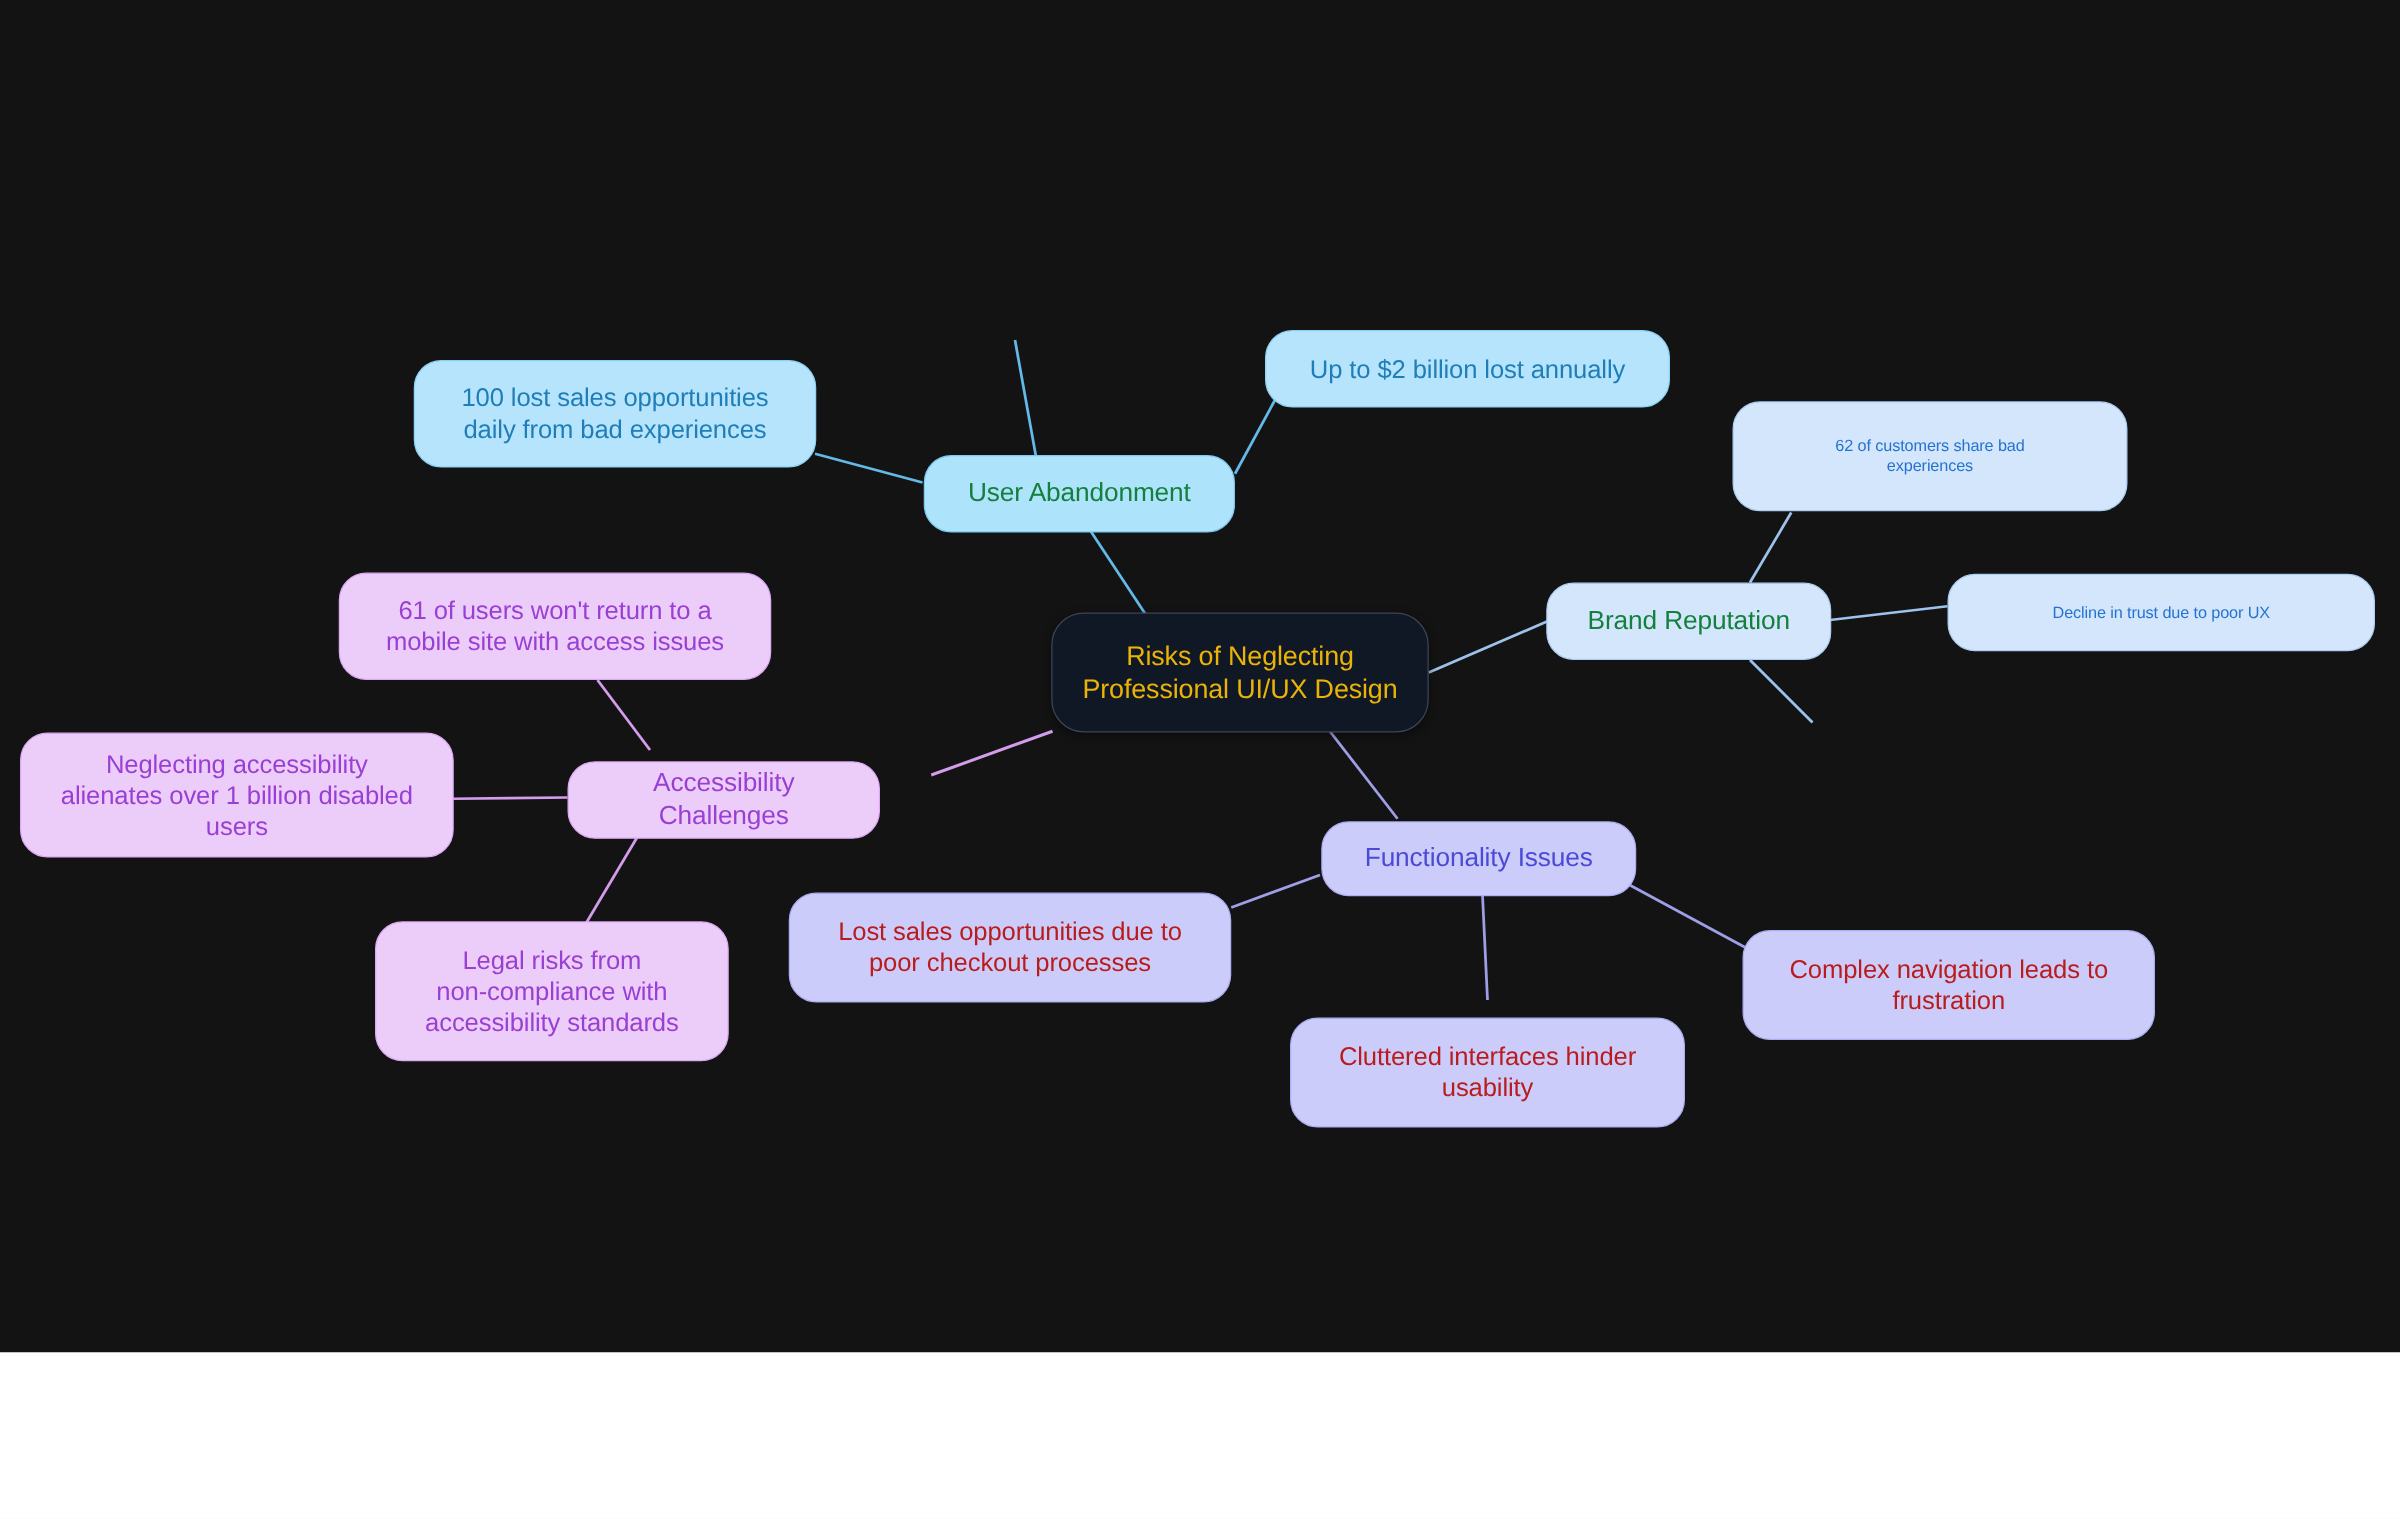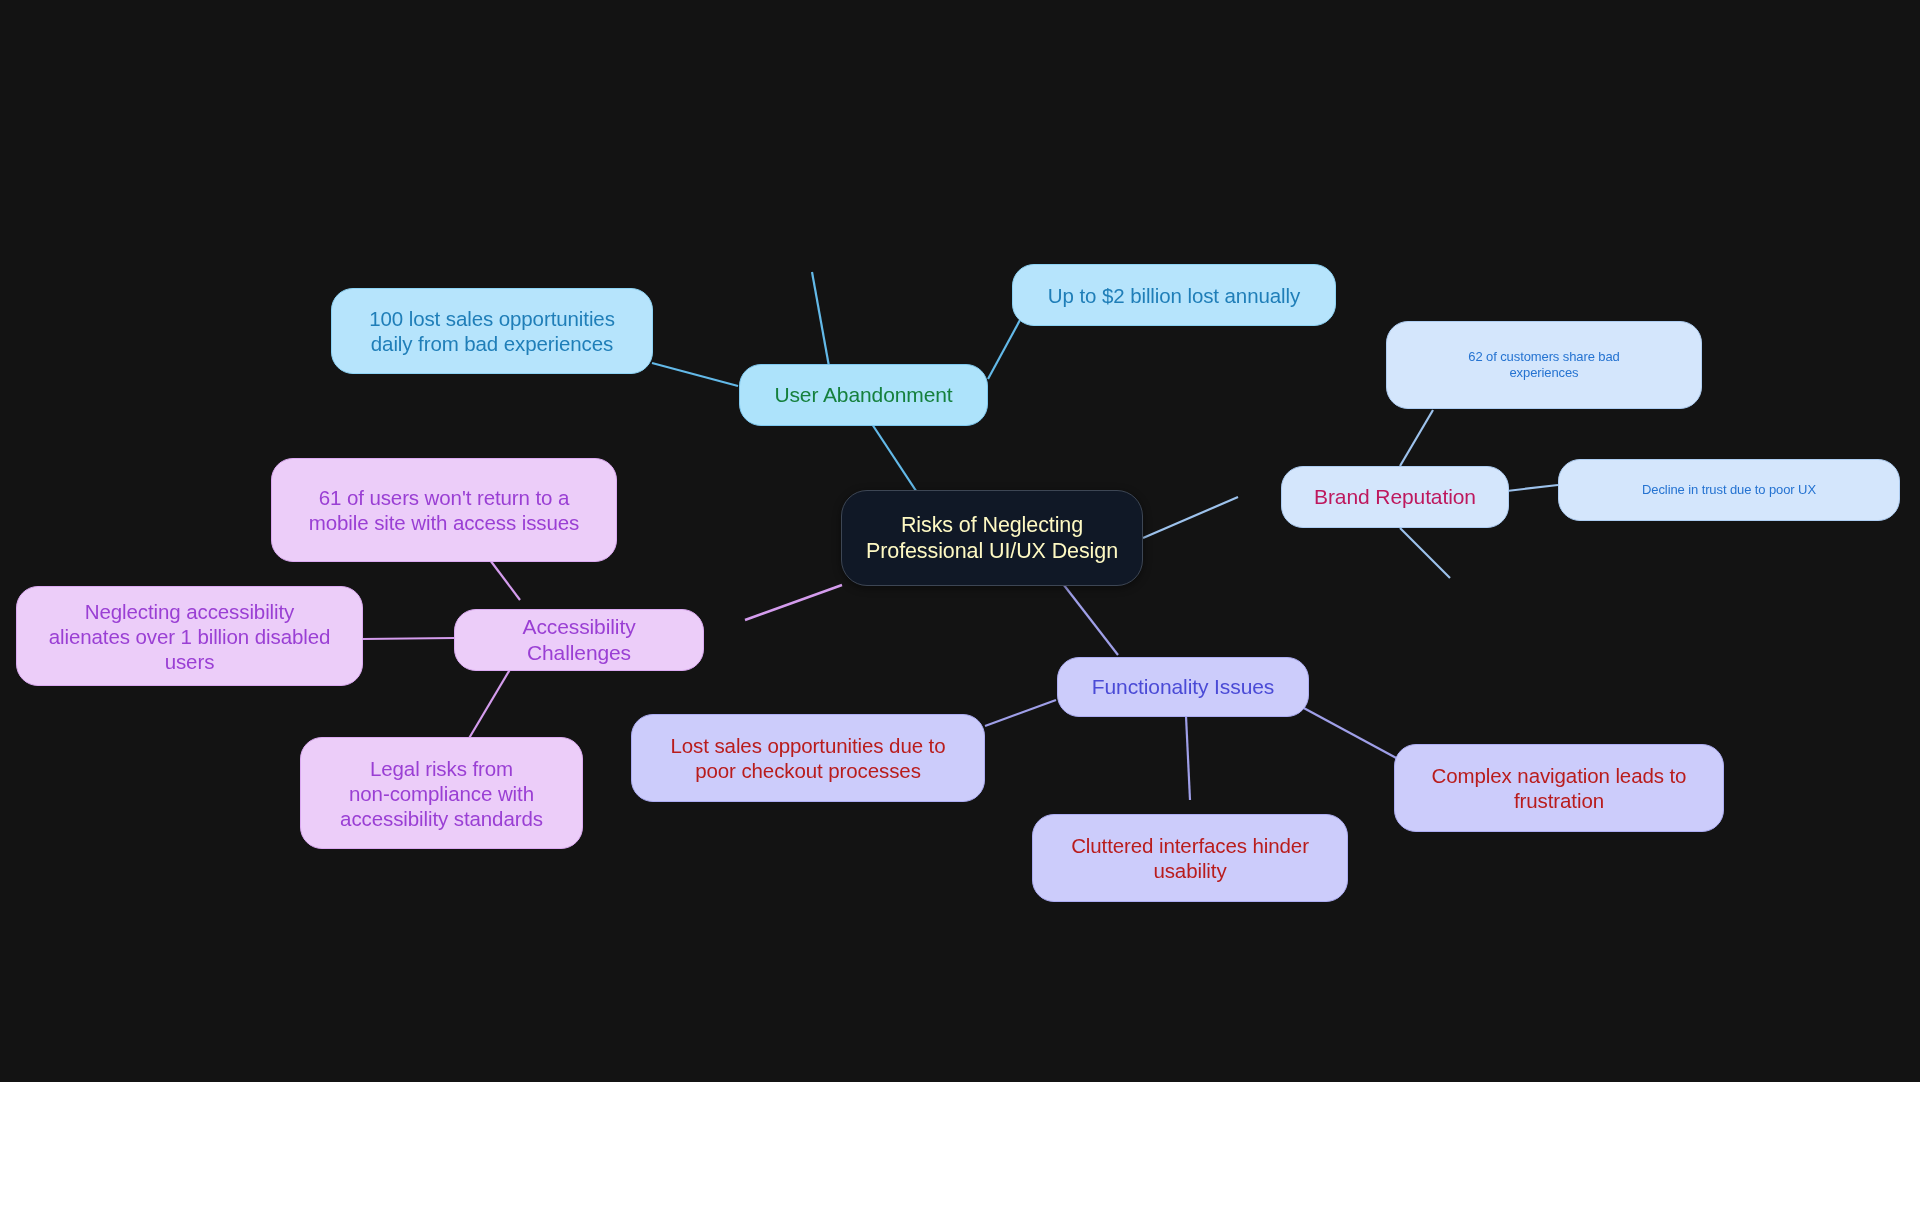"61 of users won't return" div.node { height: 104px -> 86px }
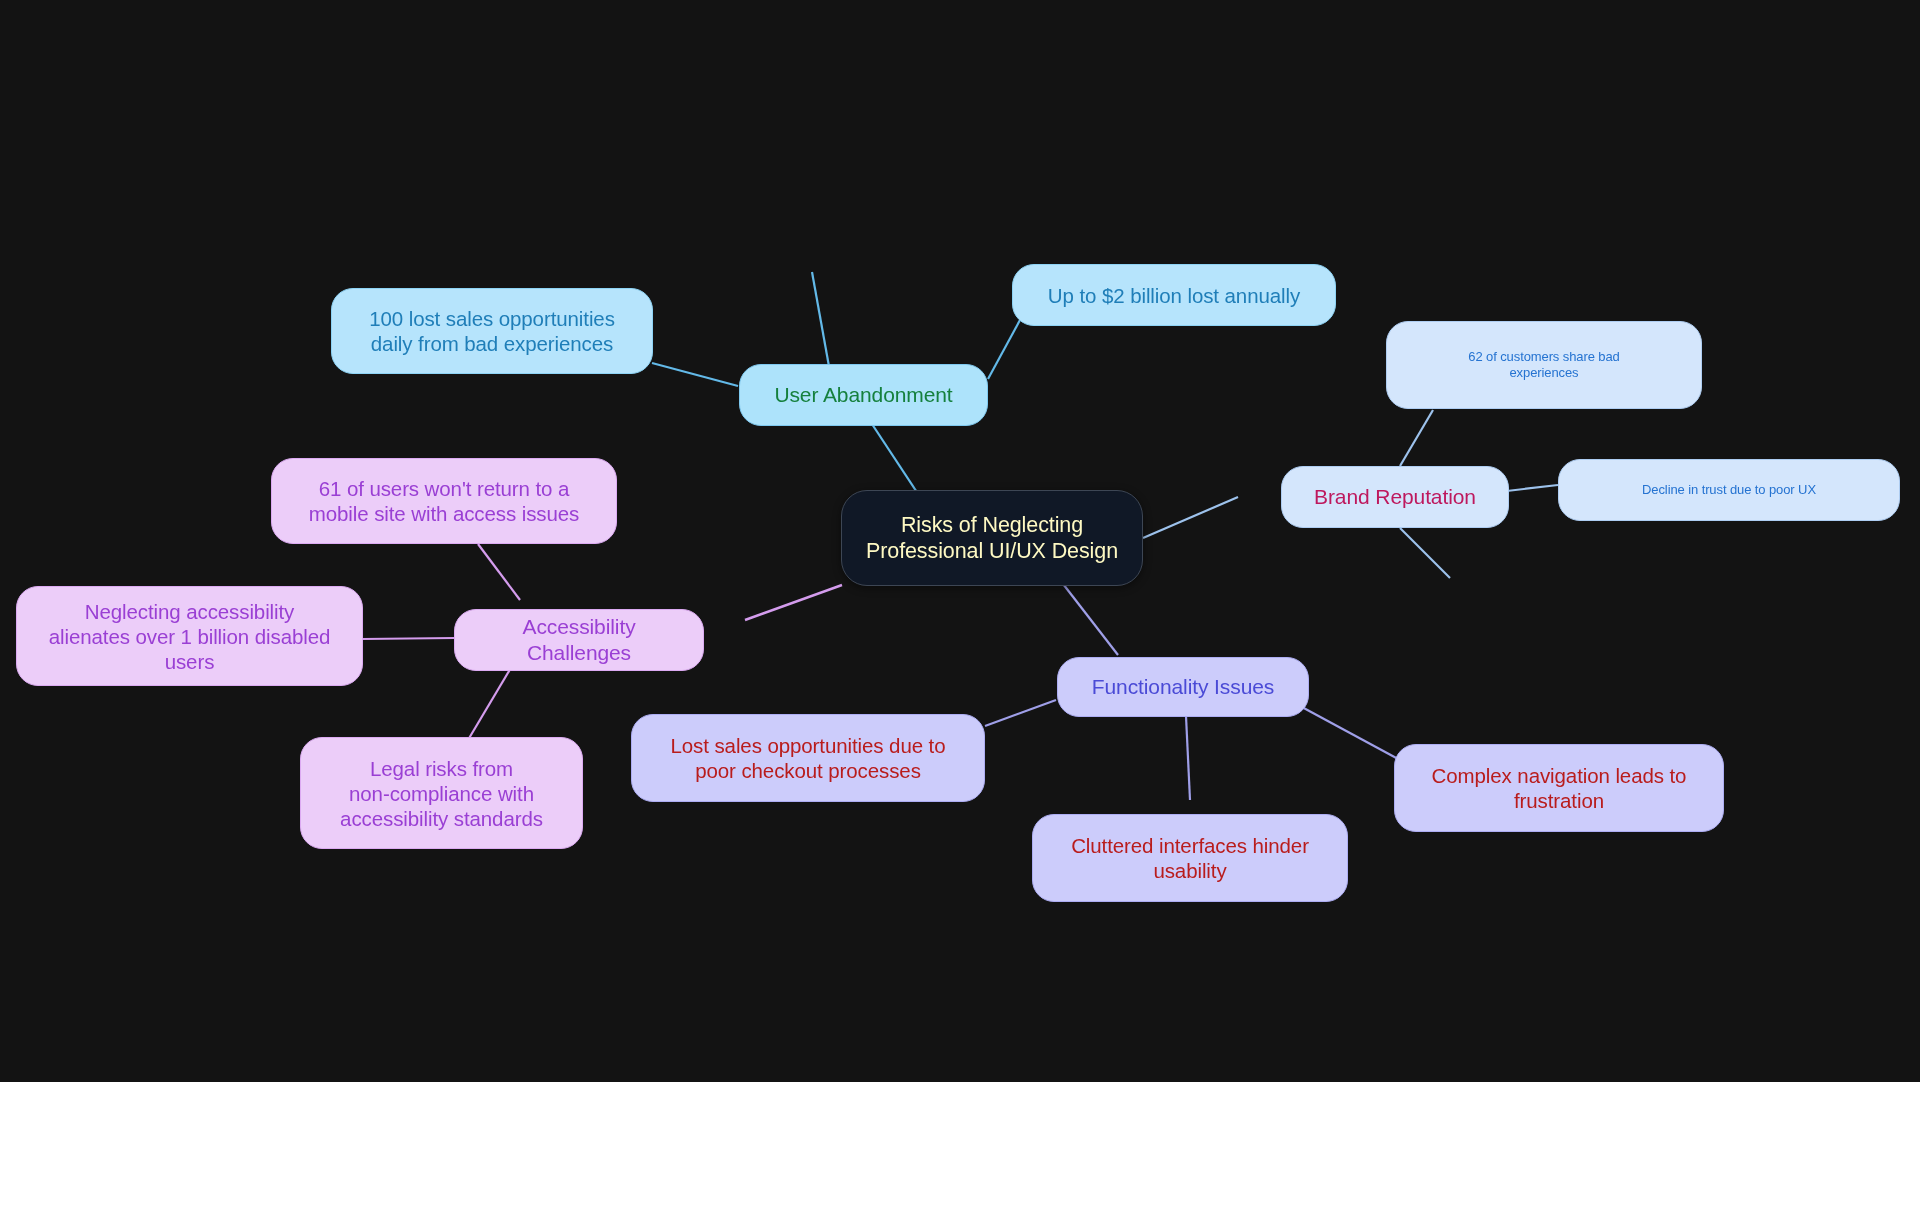"Brand Reputation" .node.lblue-main { color: #be185d -> #15803d; margin-left: 44px -> none }
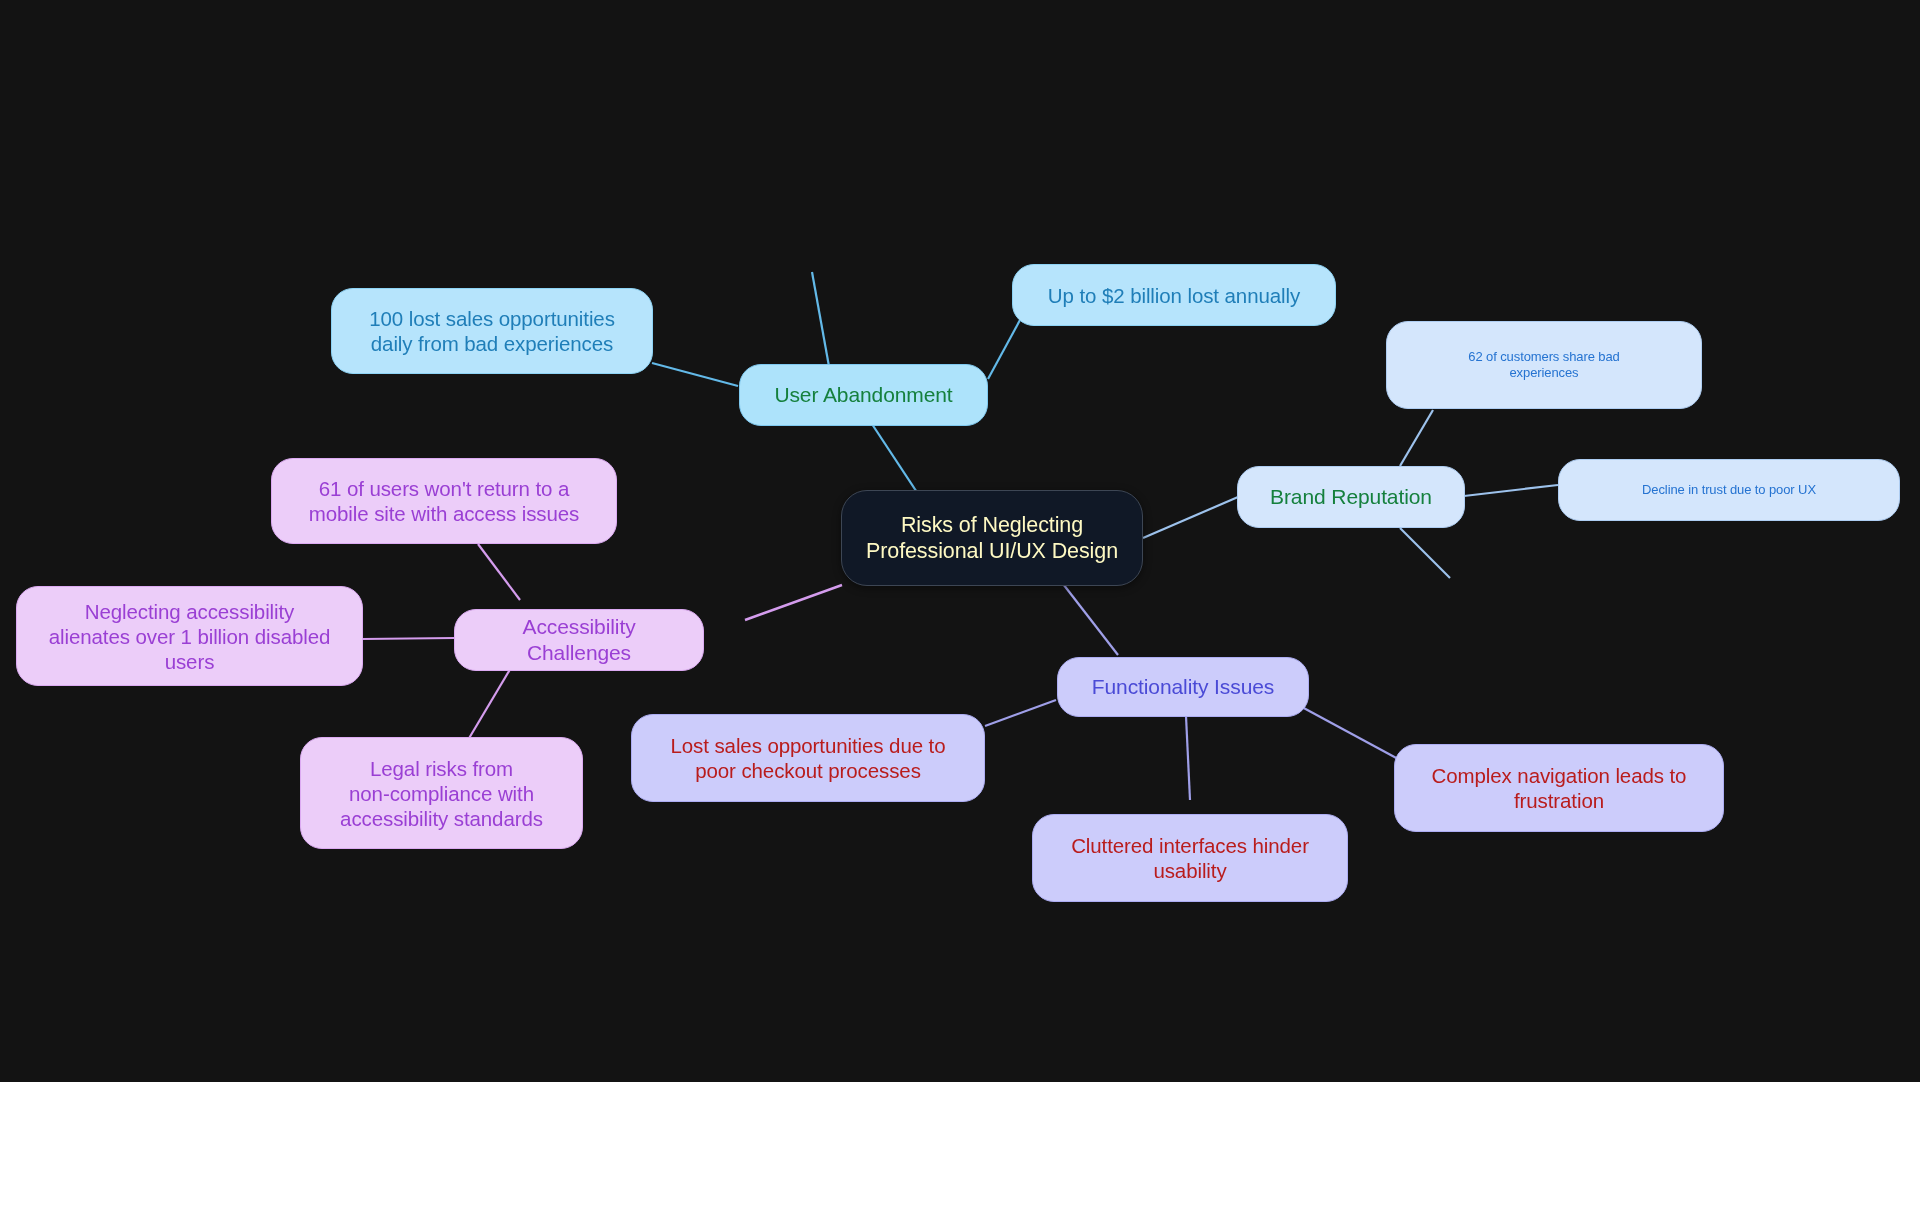"Risks of Neglecting" .node.root { color: #fef9c3 -> #eab308 }
